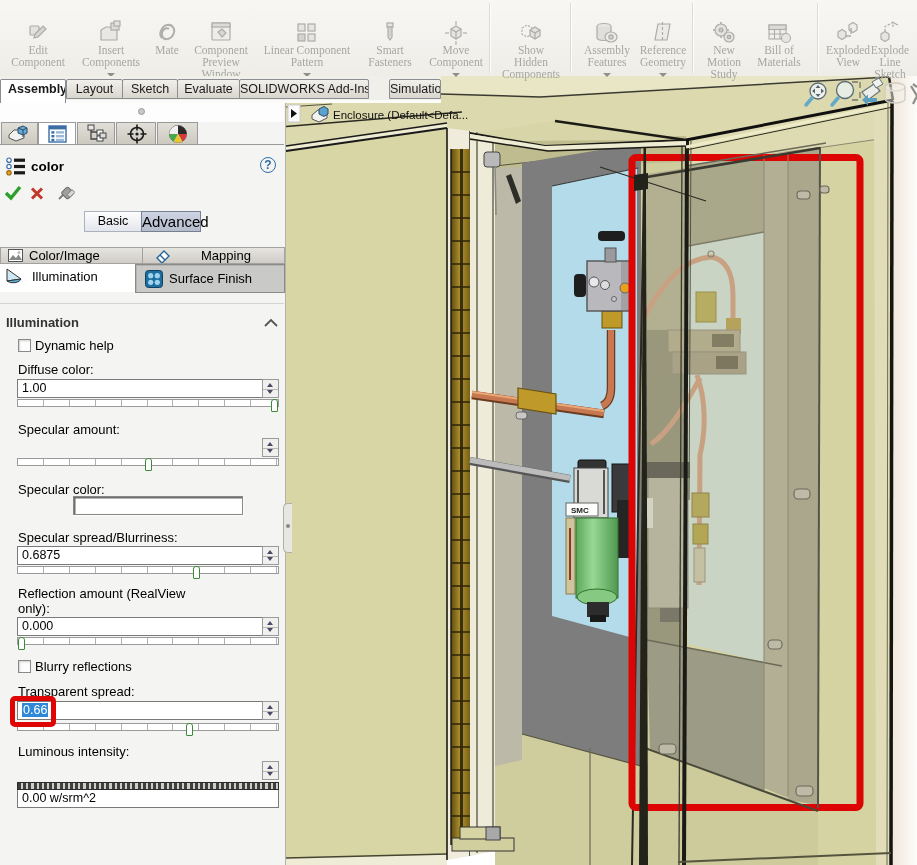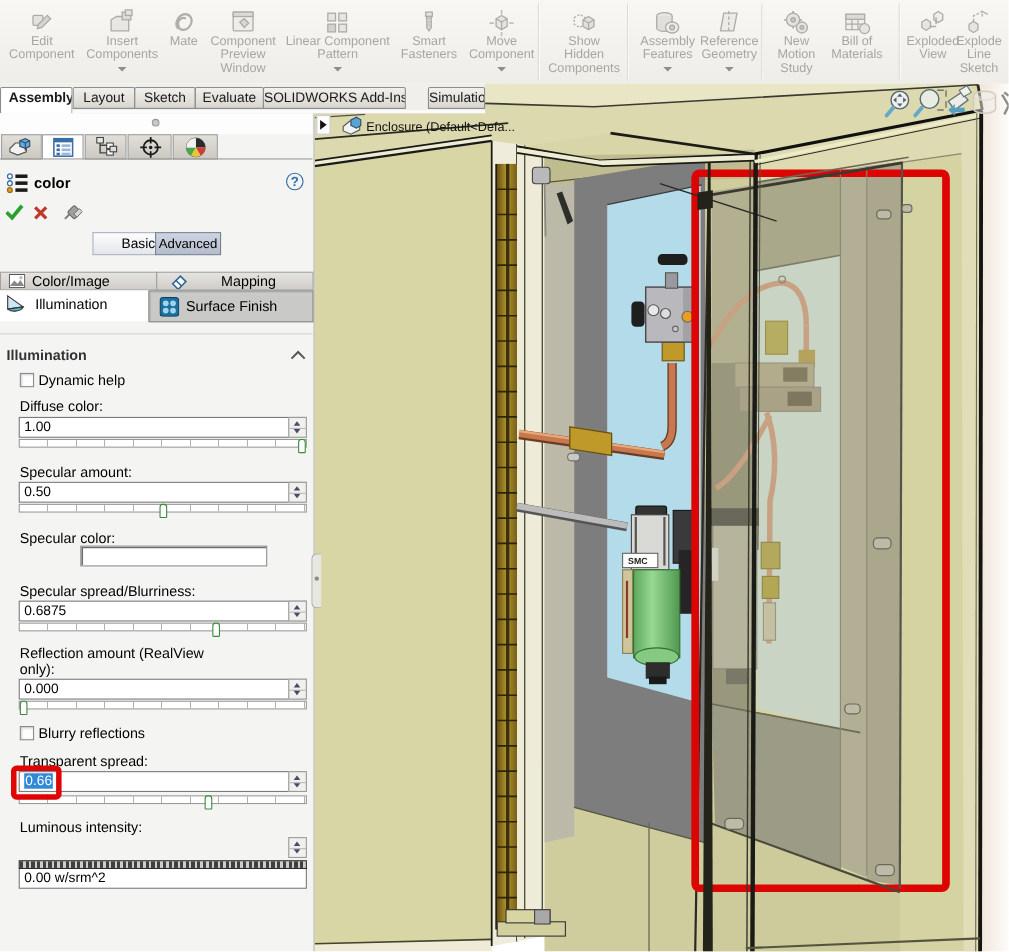"Edit" .titem { font-family: none -> Liberation Serif, serif; top: 0 -> 12px }
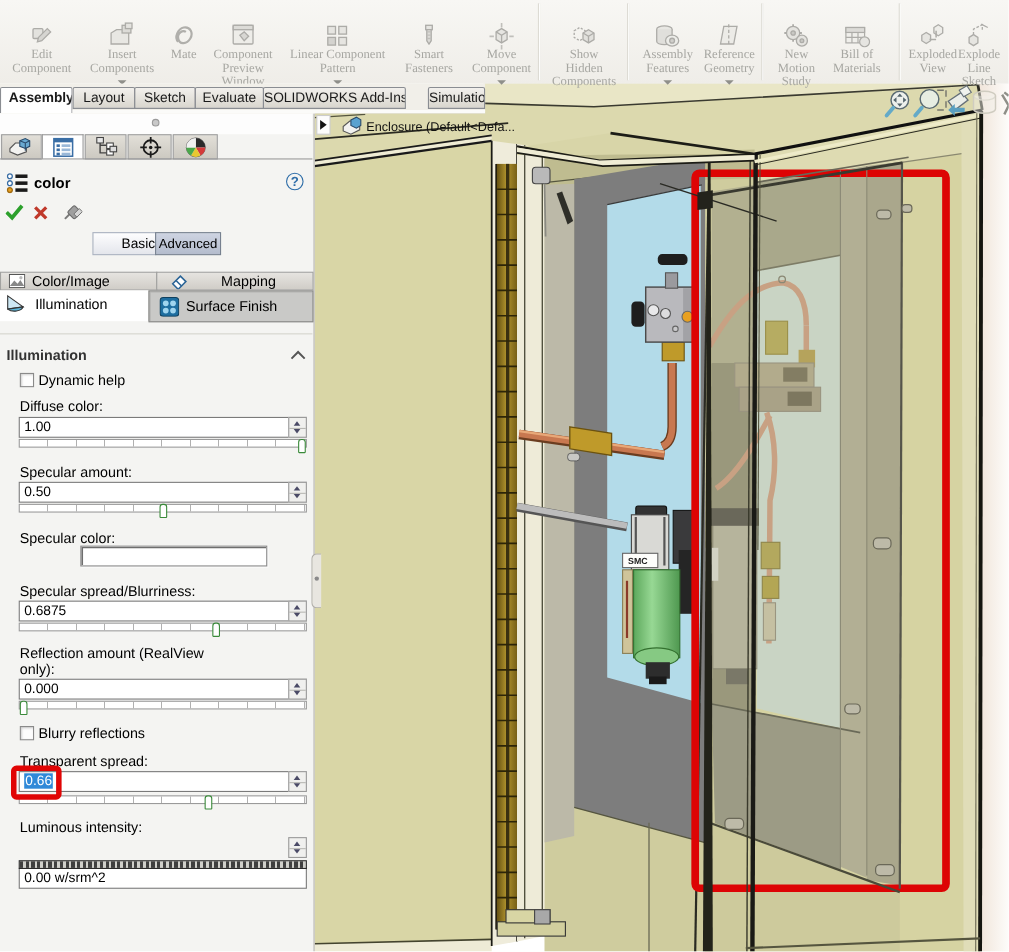"Basic" div { text-align: right -> center }
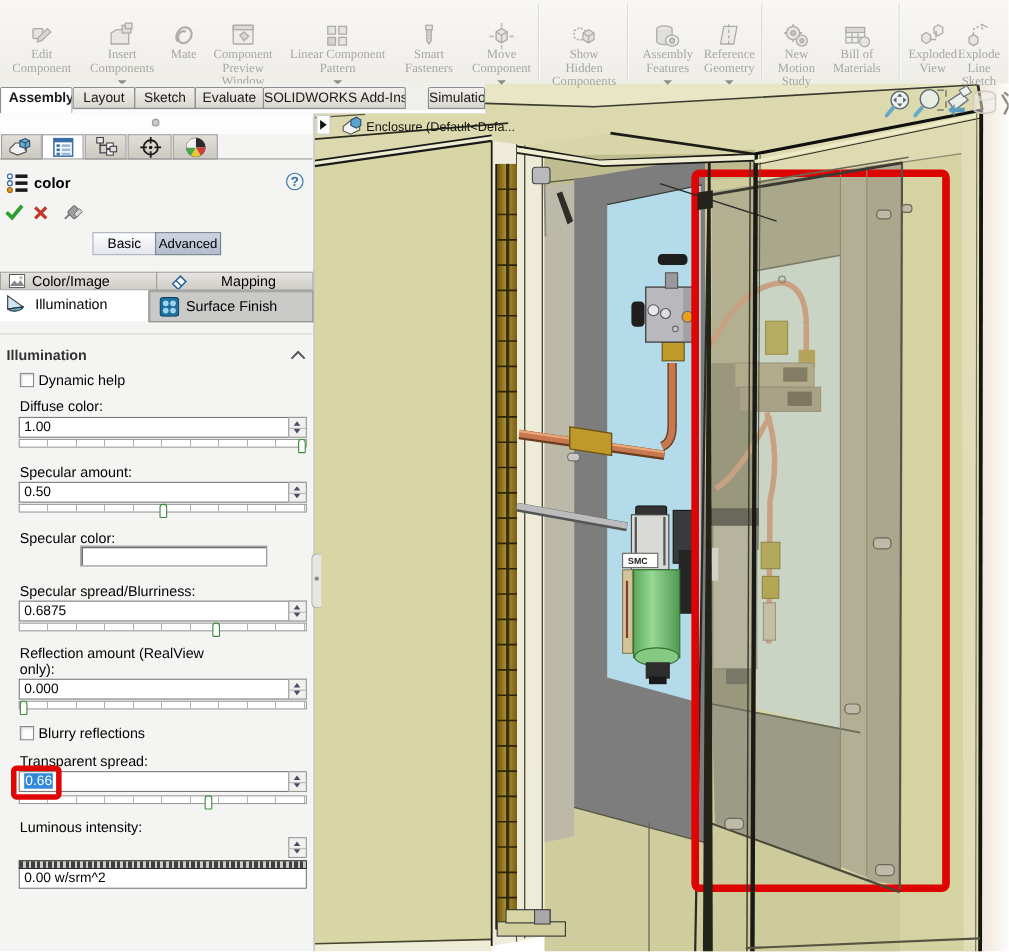"Advanced" div { font-size: 12px -> 15px }
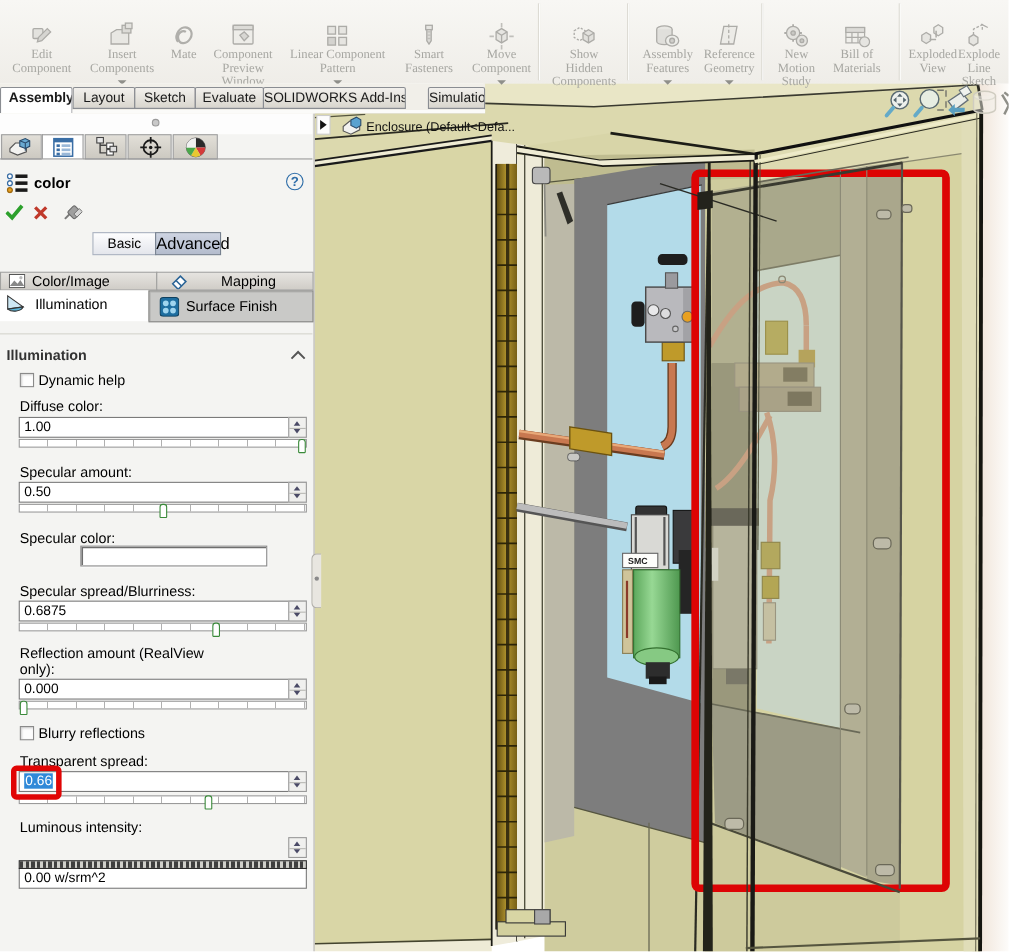"0.50" div.inp { html: <div>0.50</div> -> none }
